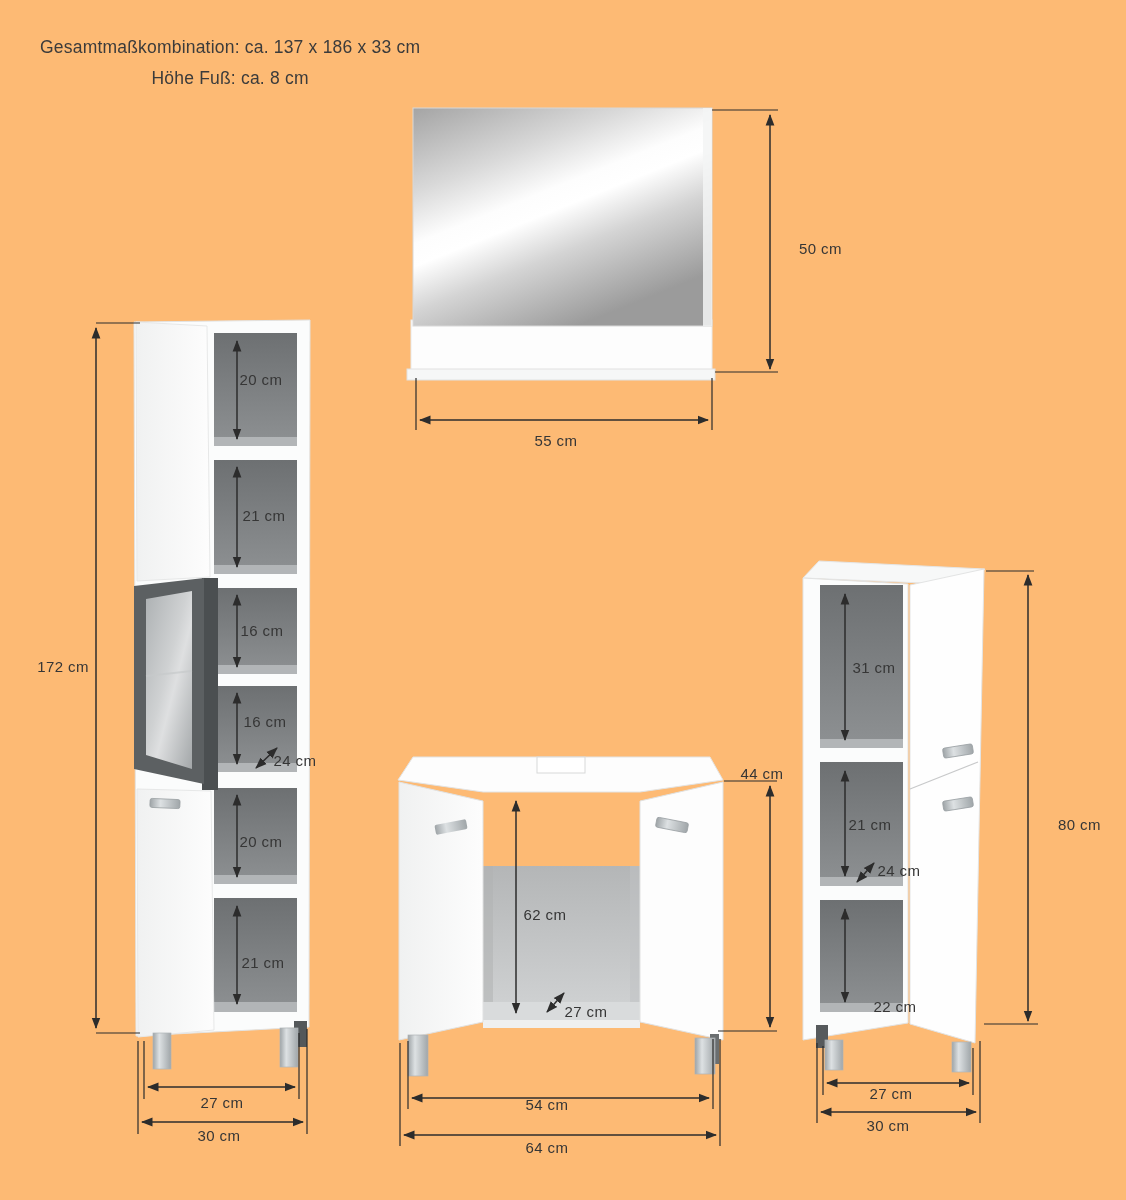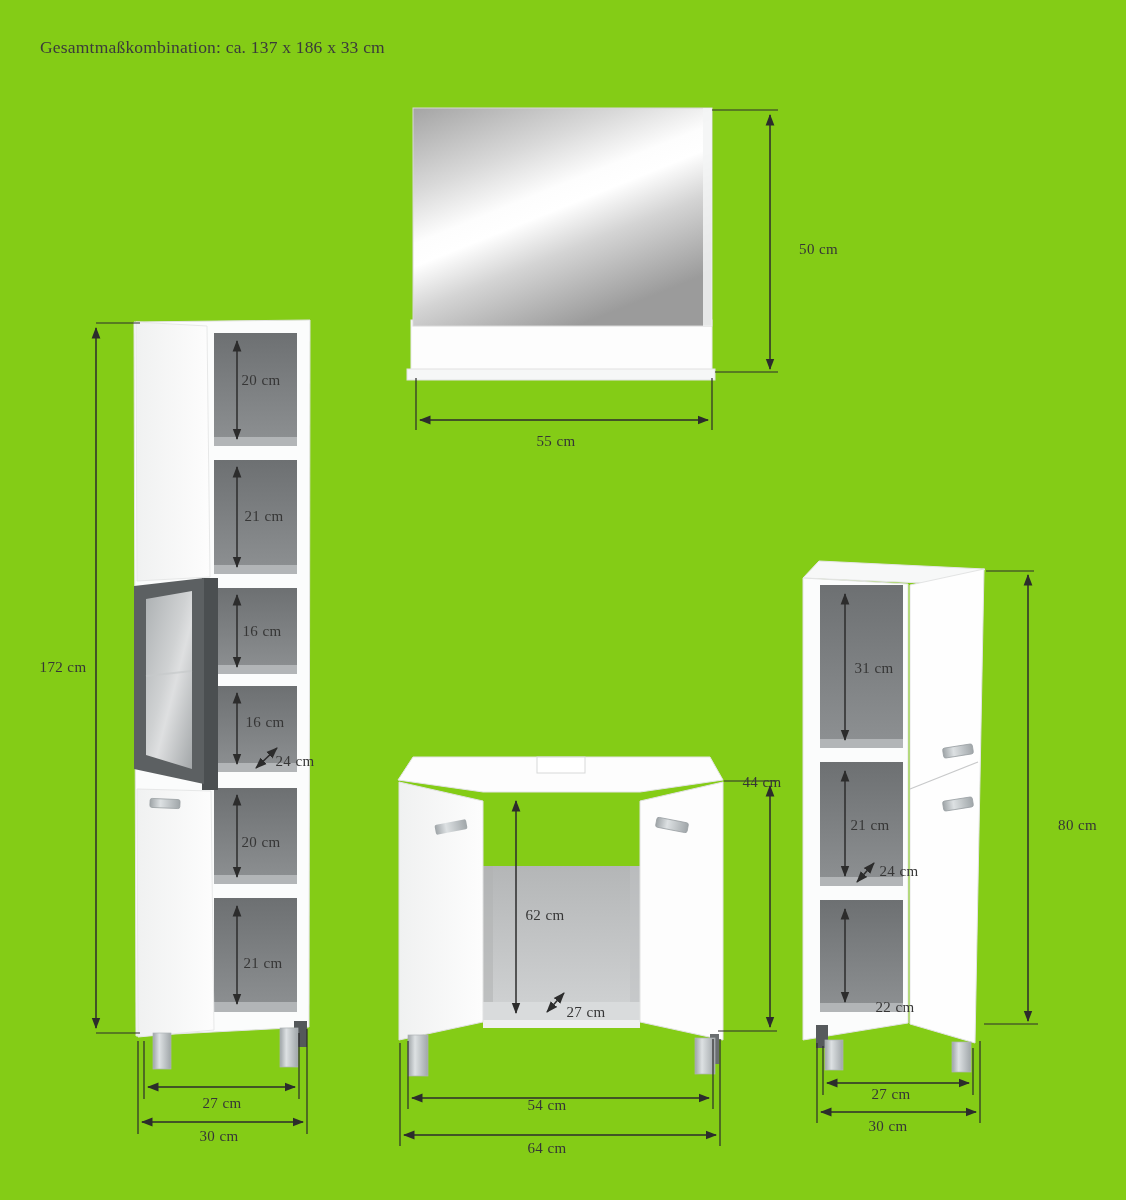"Gesamtmaßkombination: ca. 137 x 186" #canvas { background: #84cc16 -> #fdba74; font-family: Liberation Serif, serif -> Liberation Sans, sans-serif }
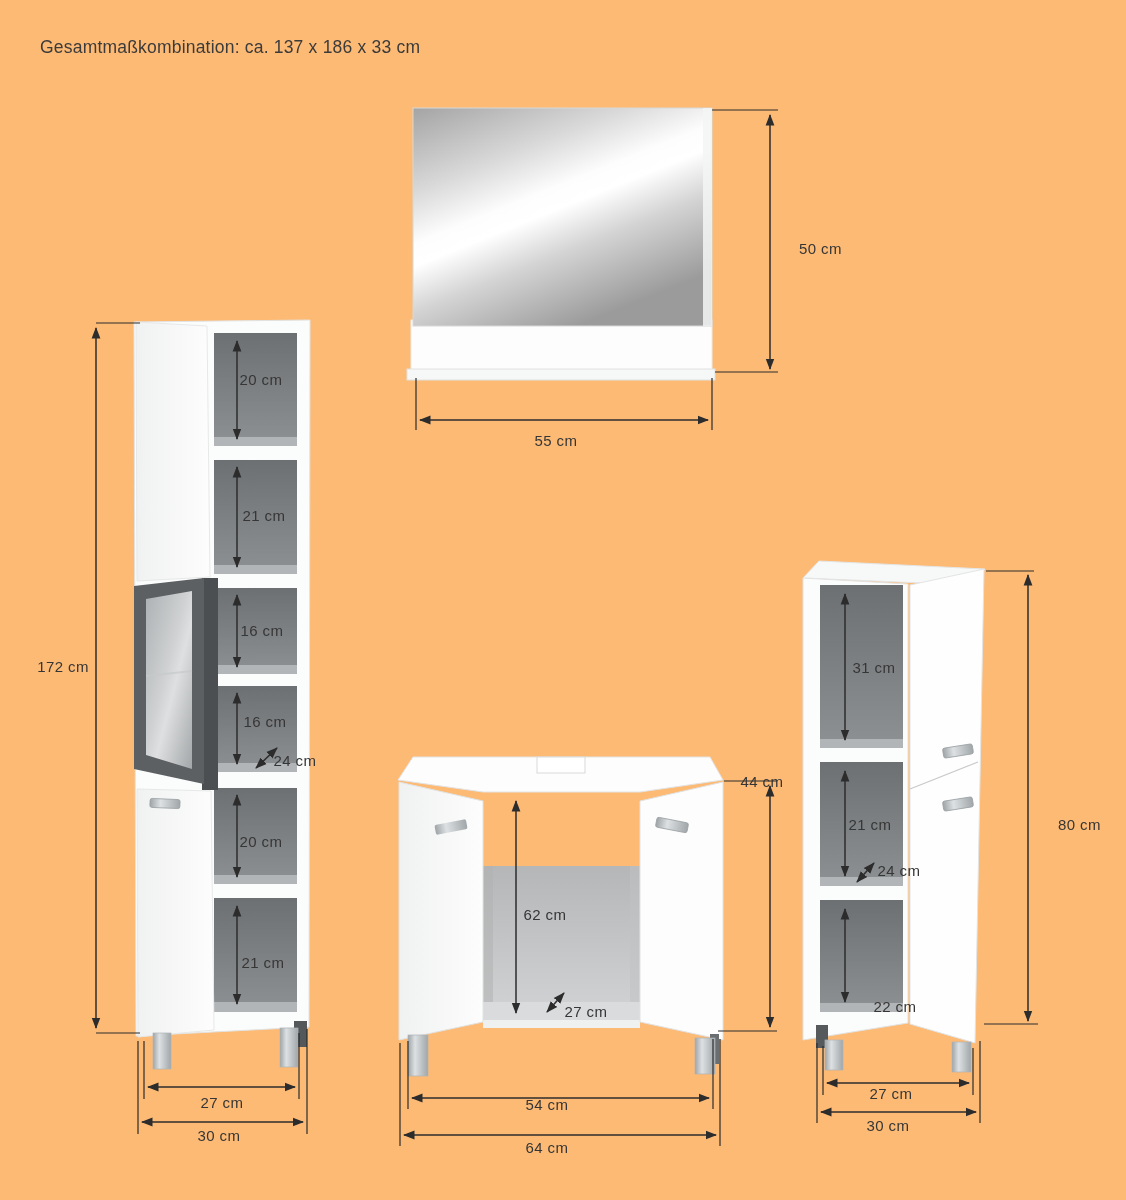"Höhe Fuß: ca. 8 cm" div { html: none -> <div>Höhe Fuß: ca. 8 cm</div> }
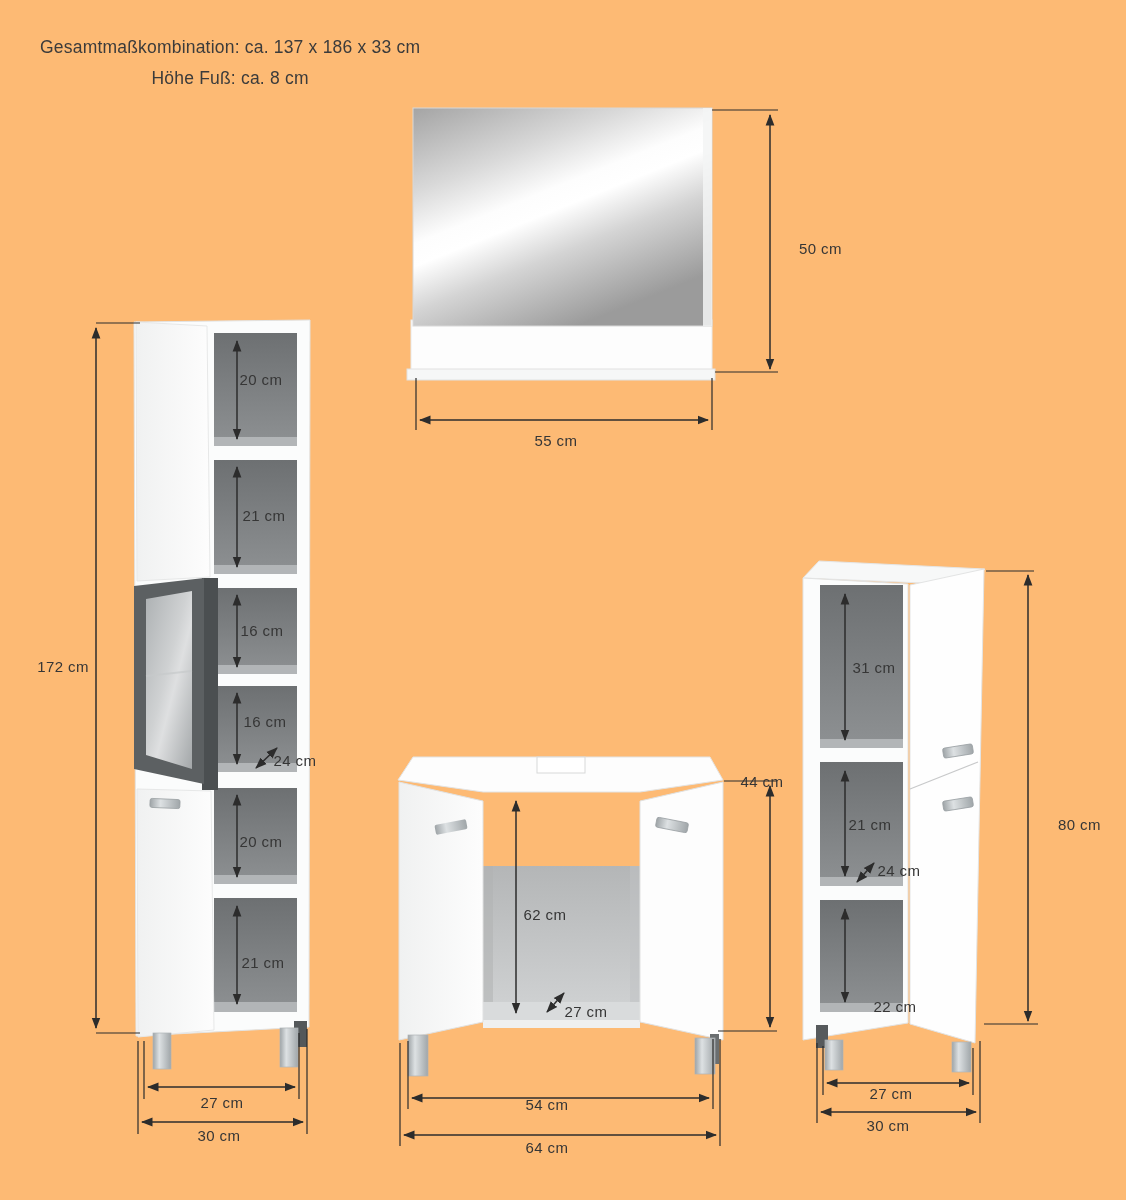"44 cm" span.dim-label { margin-top: 8px -> none }
